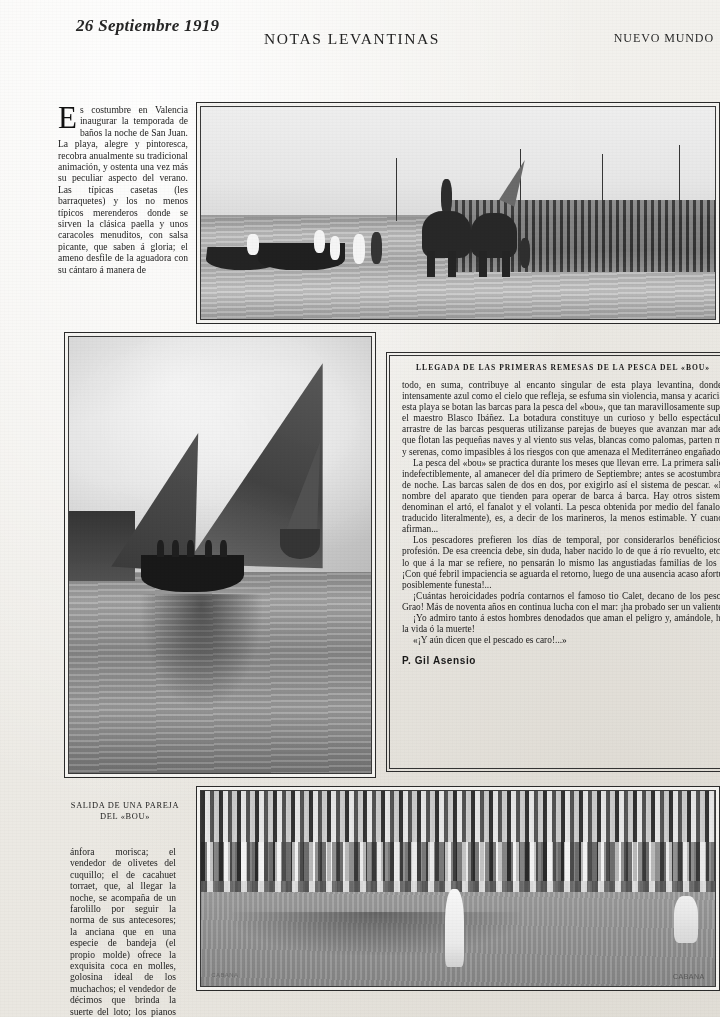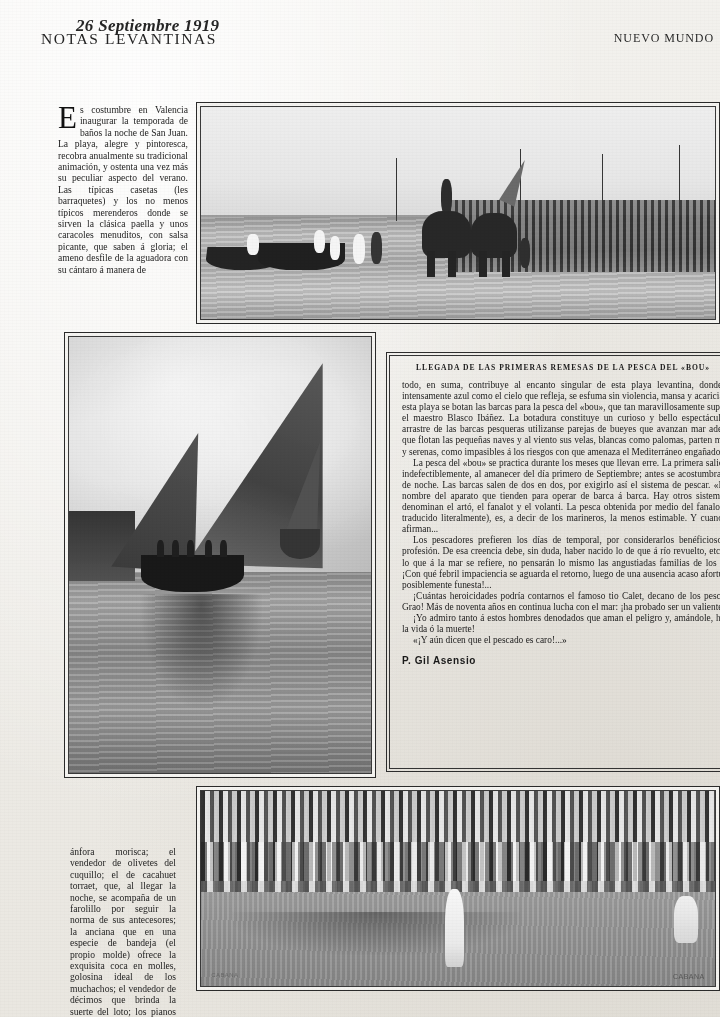"NOTAS LEVANTINAS" .kicker { margin-left: 41px -> none; text-align: none -> center }
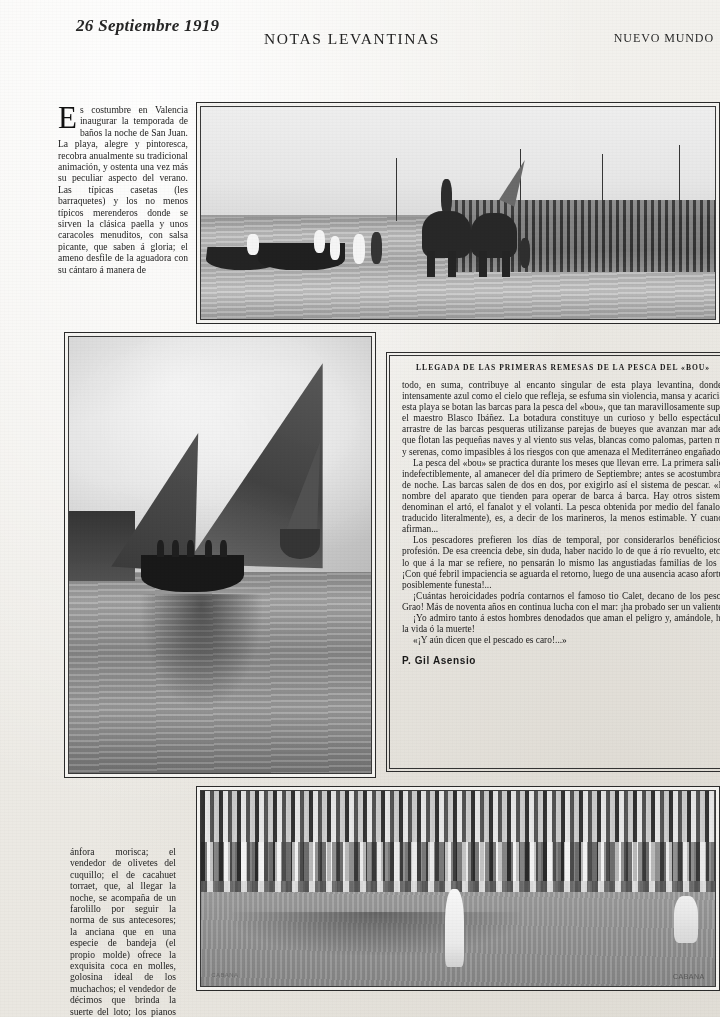"SALIDA DE UNA PAREJA" div.capL { html: none -> <div> <div>SALIDA DE UNA PAREJA</div> <div>DEL «BOU»</div> </div> }
